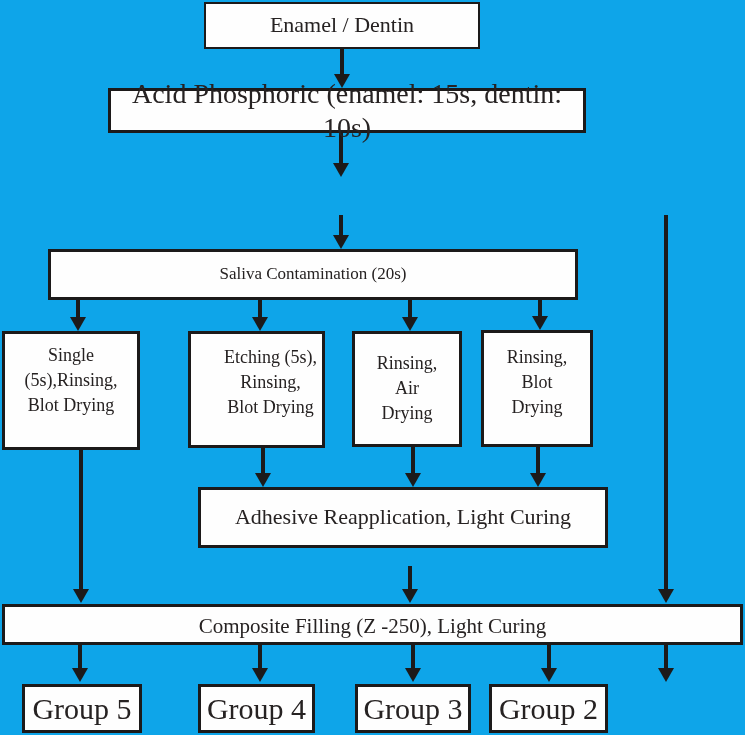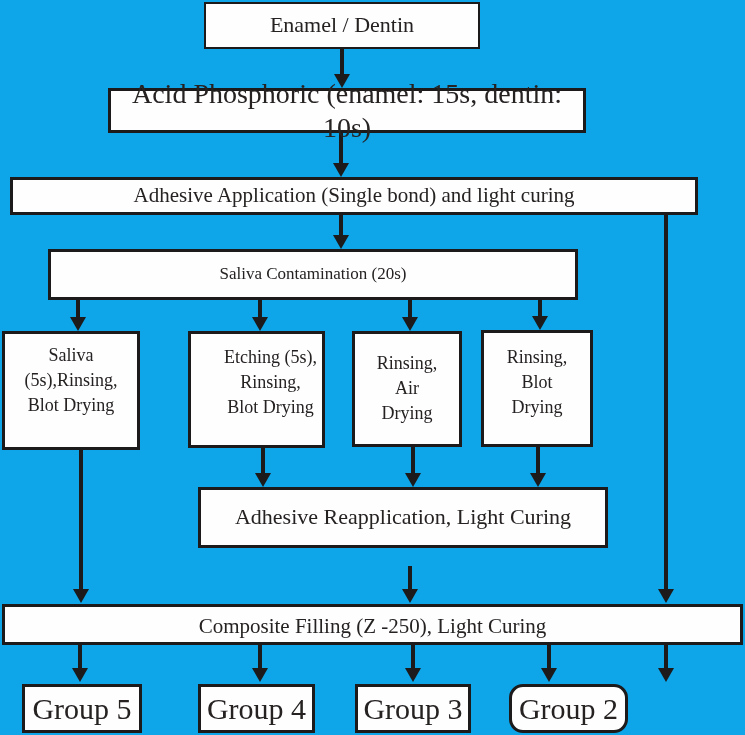"Adhesive Application (Single bond) and" div.node { html: <div>Adhesive Application (Single bond) and light curing</div> -> none }
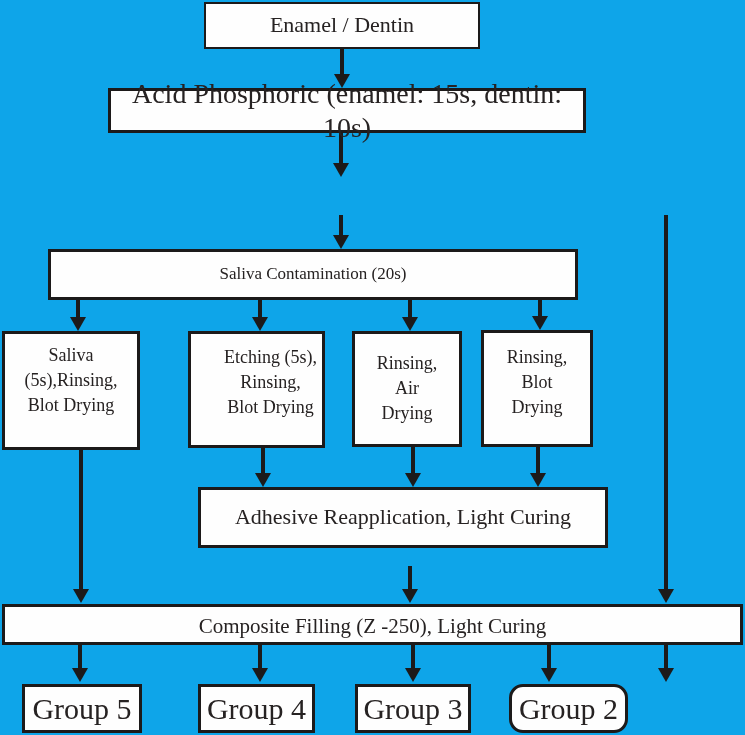"Saliva" div.node { text: Saliva -> Single }
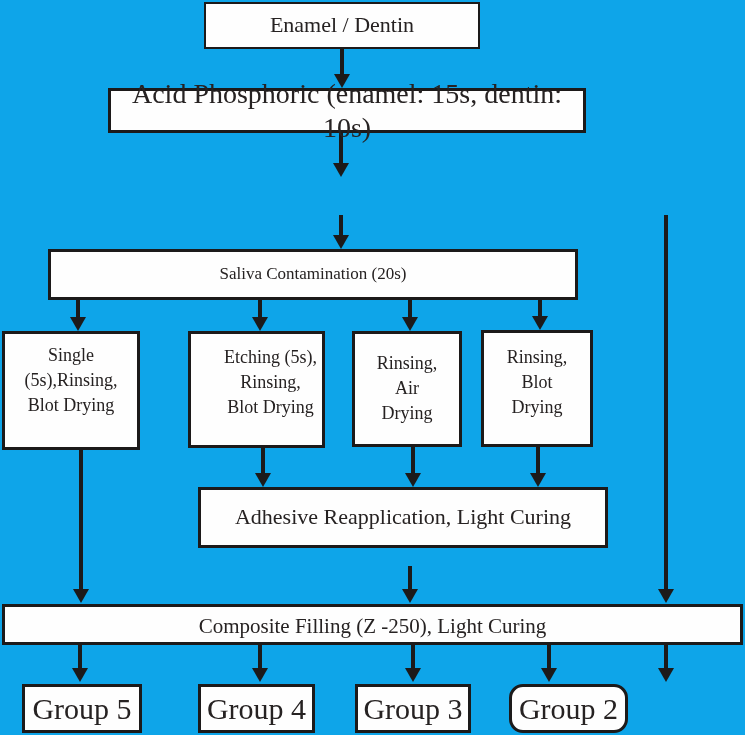"Group 2" .n-g2 { border-radius: 14px -> none; left: 509px -> 489px }
